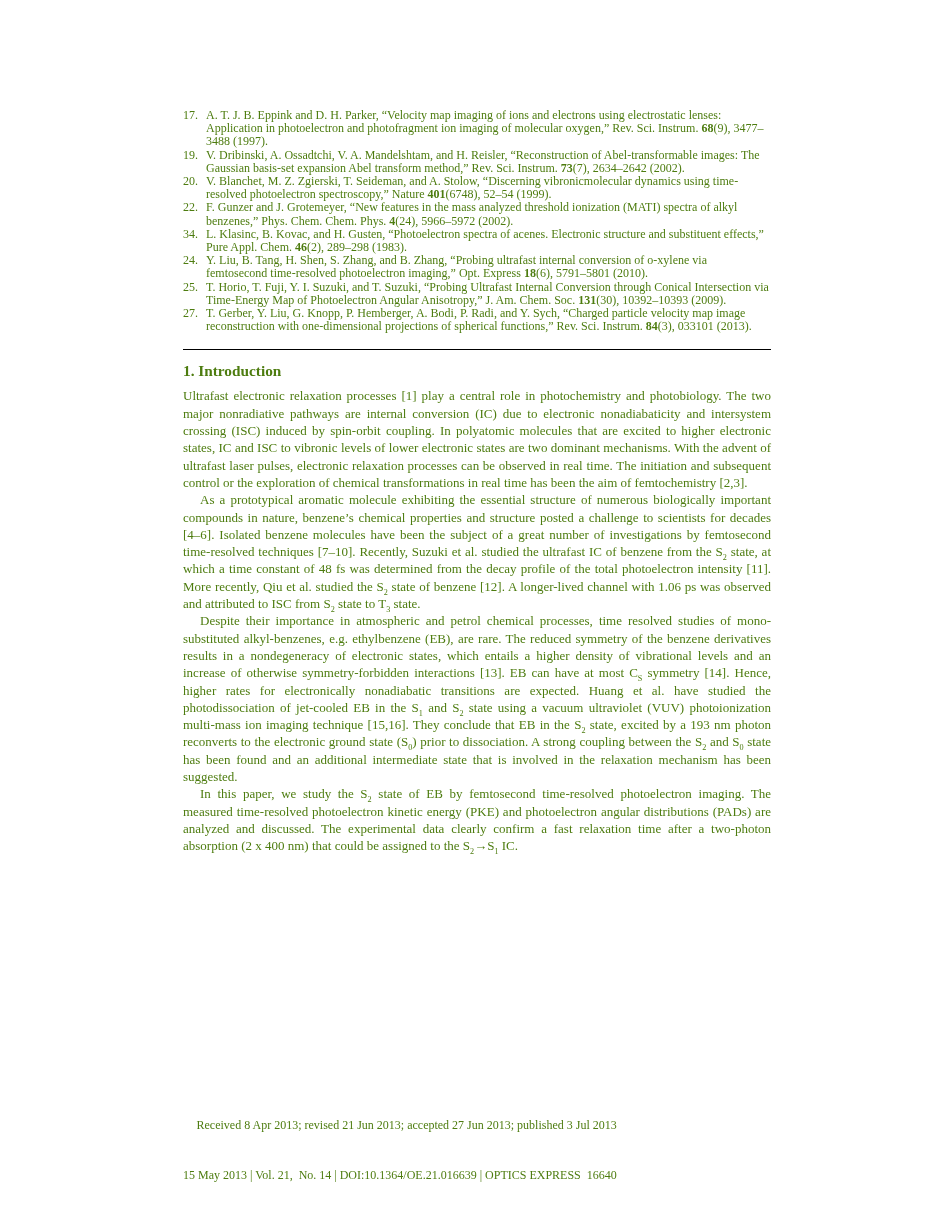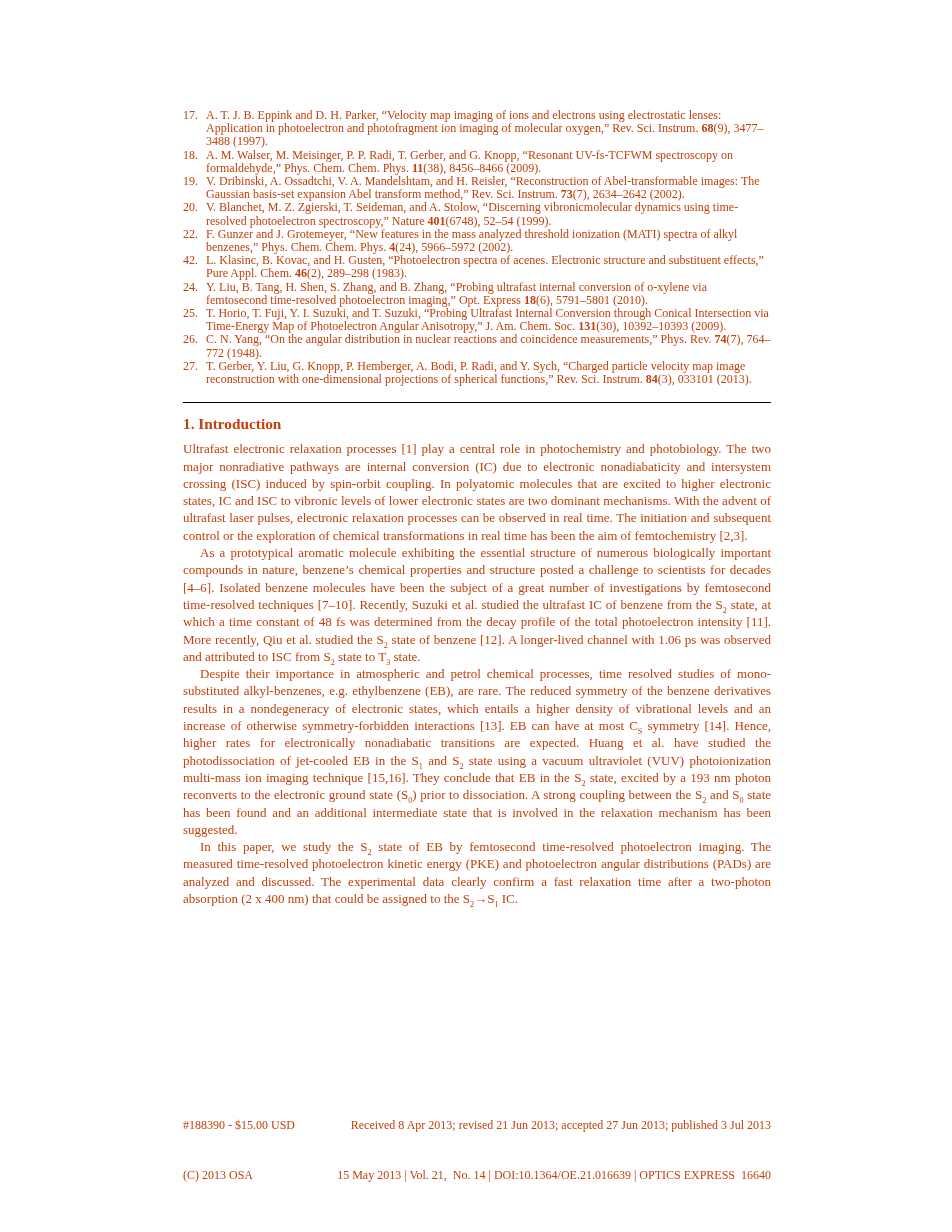"17." .page { color: #c2410c -> #4d7c0f }
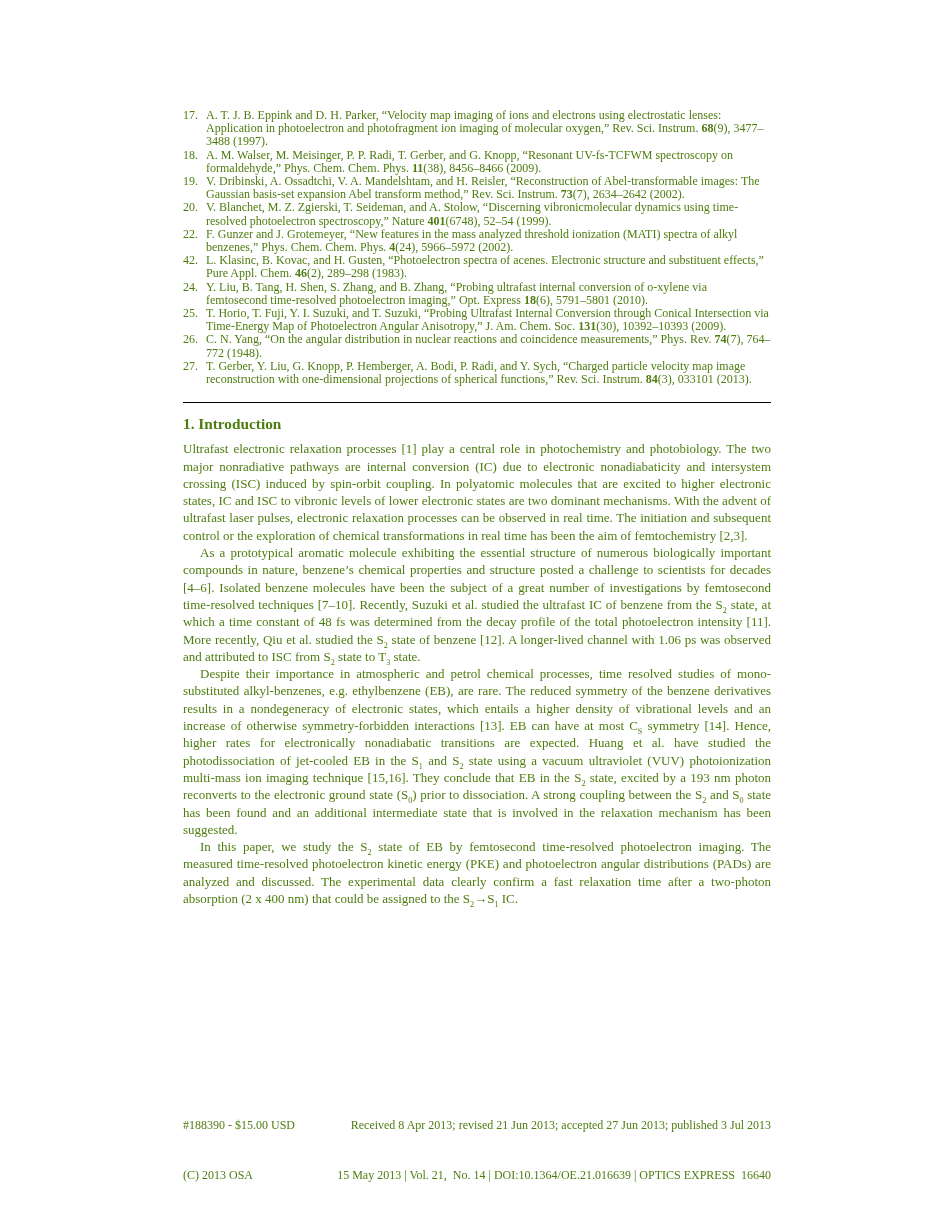"18." div.ref-item { html: <div> <span>18.</span> <span>A. M. Walser, M. Meisinger, P. P. Radi, T. Gerber, and G. Knopp, “Resonant UV-fs-TCFWM spectroscopy on formaldehyde,” Phys. Chem. Chem. Phys. <b>11</b>(38), 8456–8466 (2009).</span> </div> -> none }
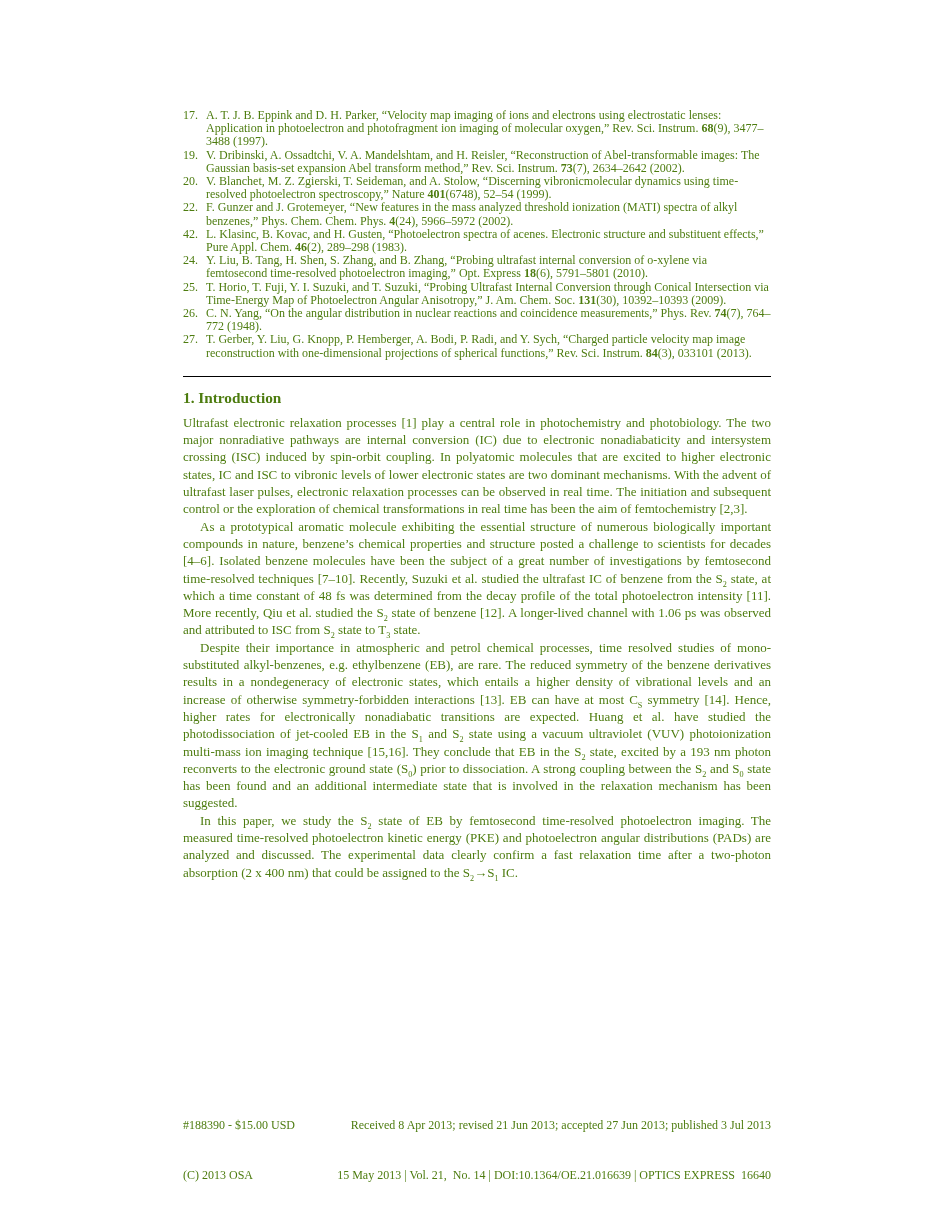"42." span.ref-num { text: 42 -> 34 }
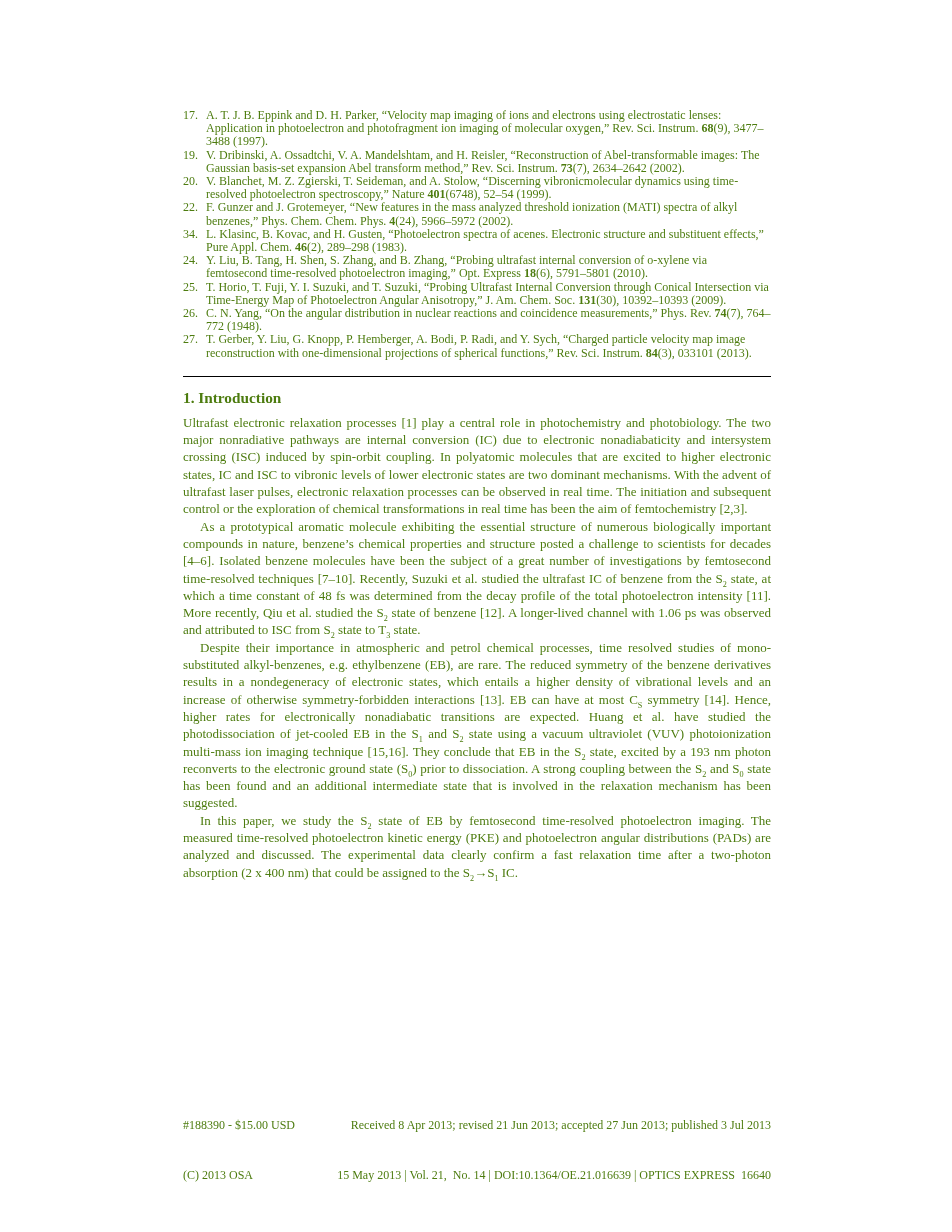"26." div.ref-item { html: <div> <span>26.</span> <span>C. N. Yang, “On the angular distribution in nuclear reactions and coincidence measurements,” Phys. Rev. <b>74</b>(7), 764–772 (1948).</span> </div> -> none }
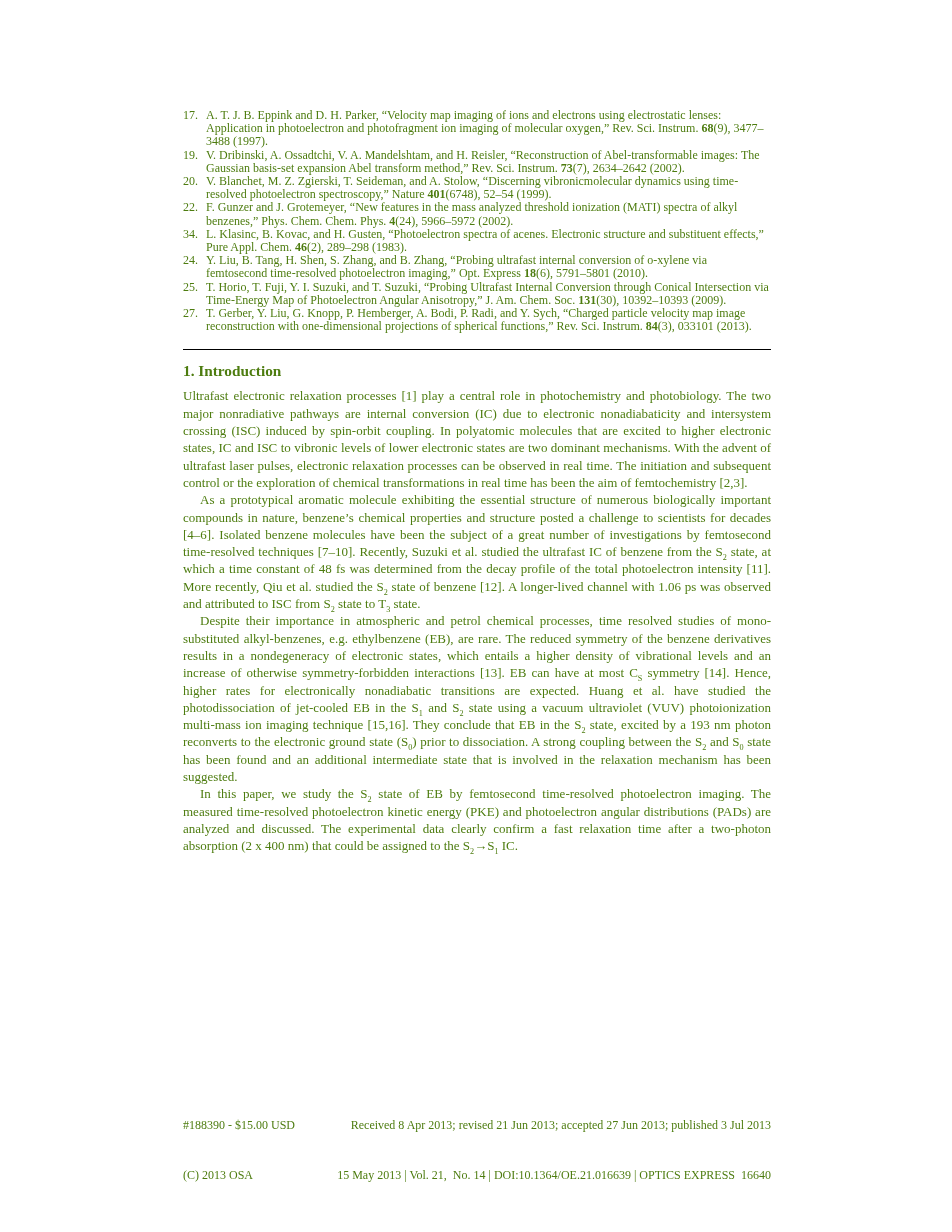"#188390 - $15.00 USD" div.footer-left { html: <div> <div>#188390 - $15.00 USD</div> <div>(C) 2013 OSA</div> </div> -> none }
